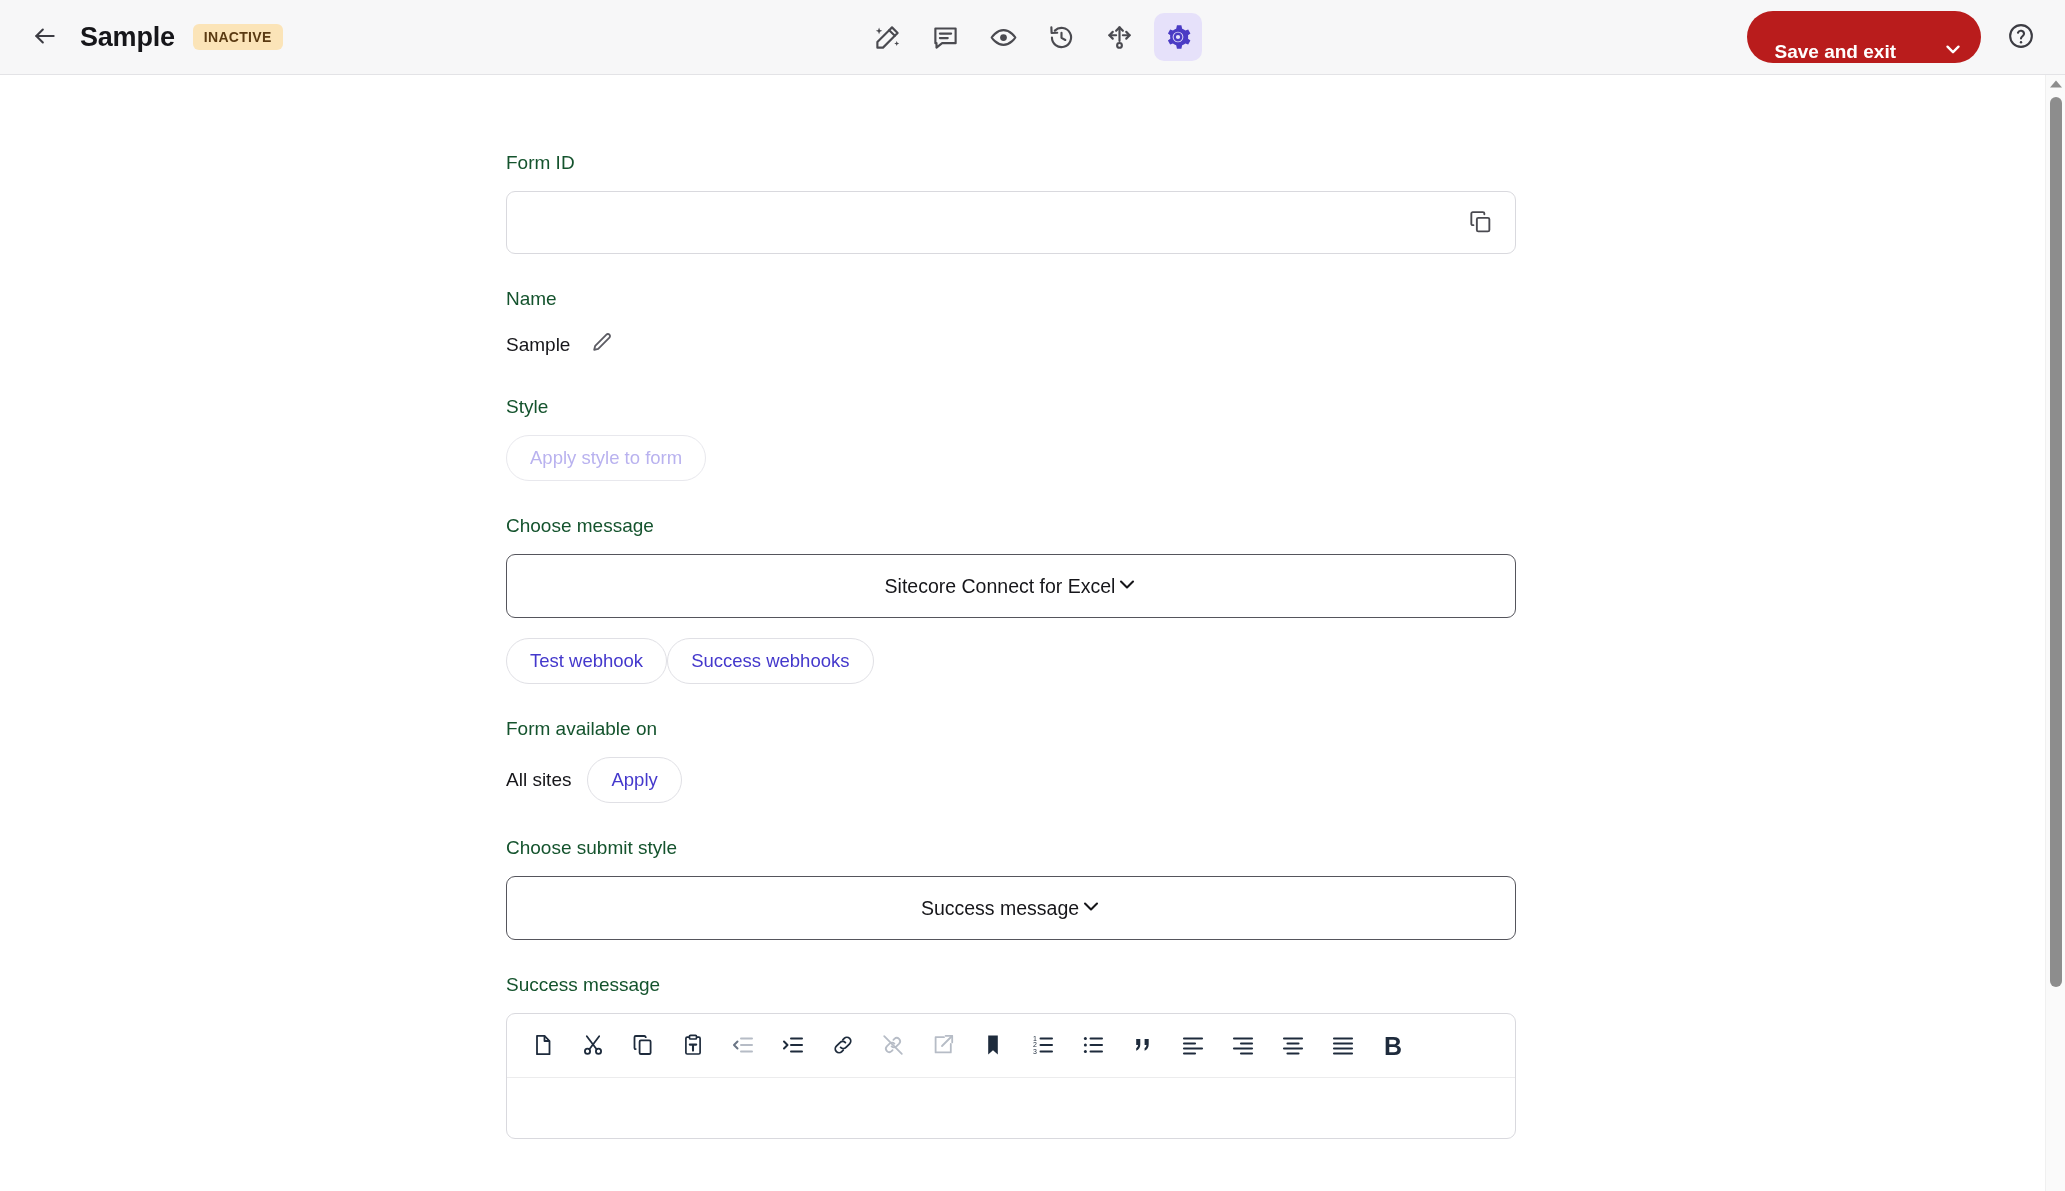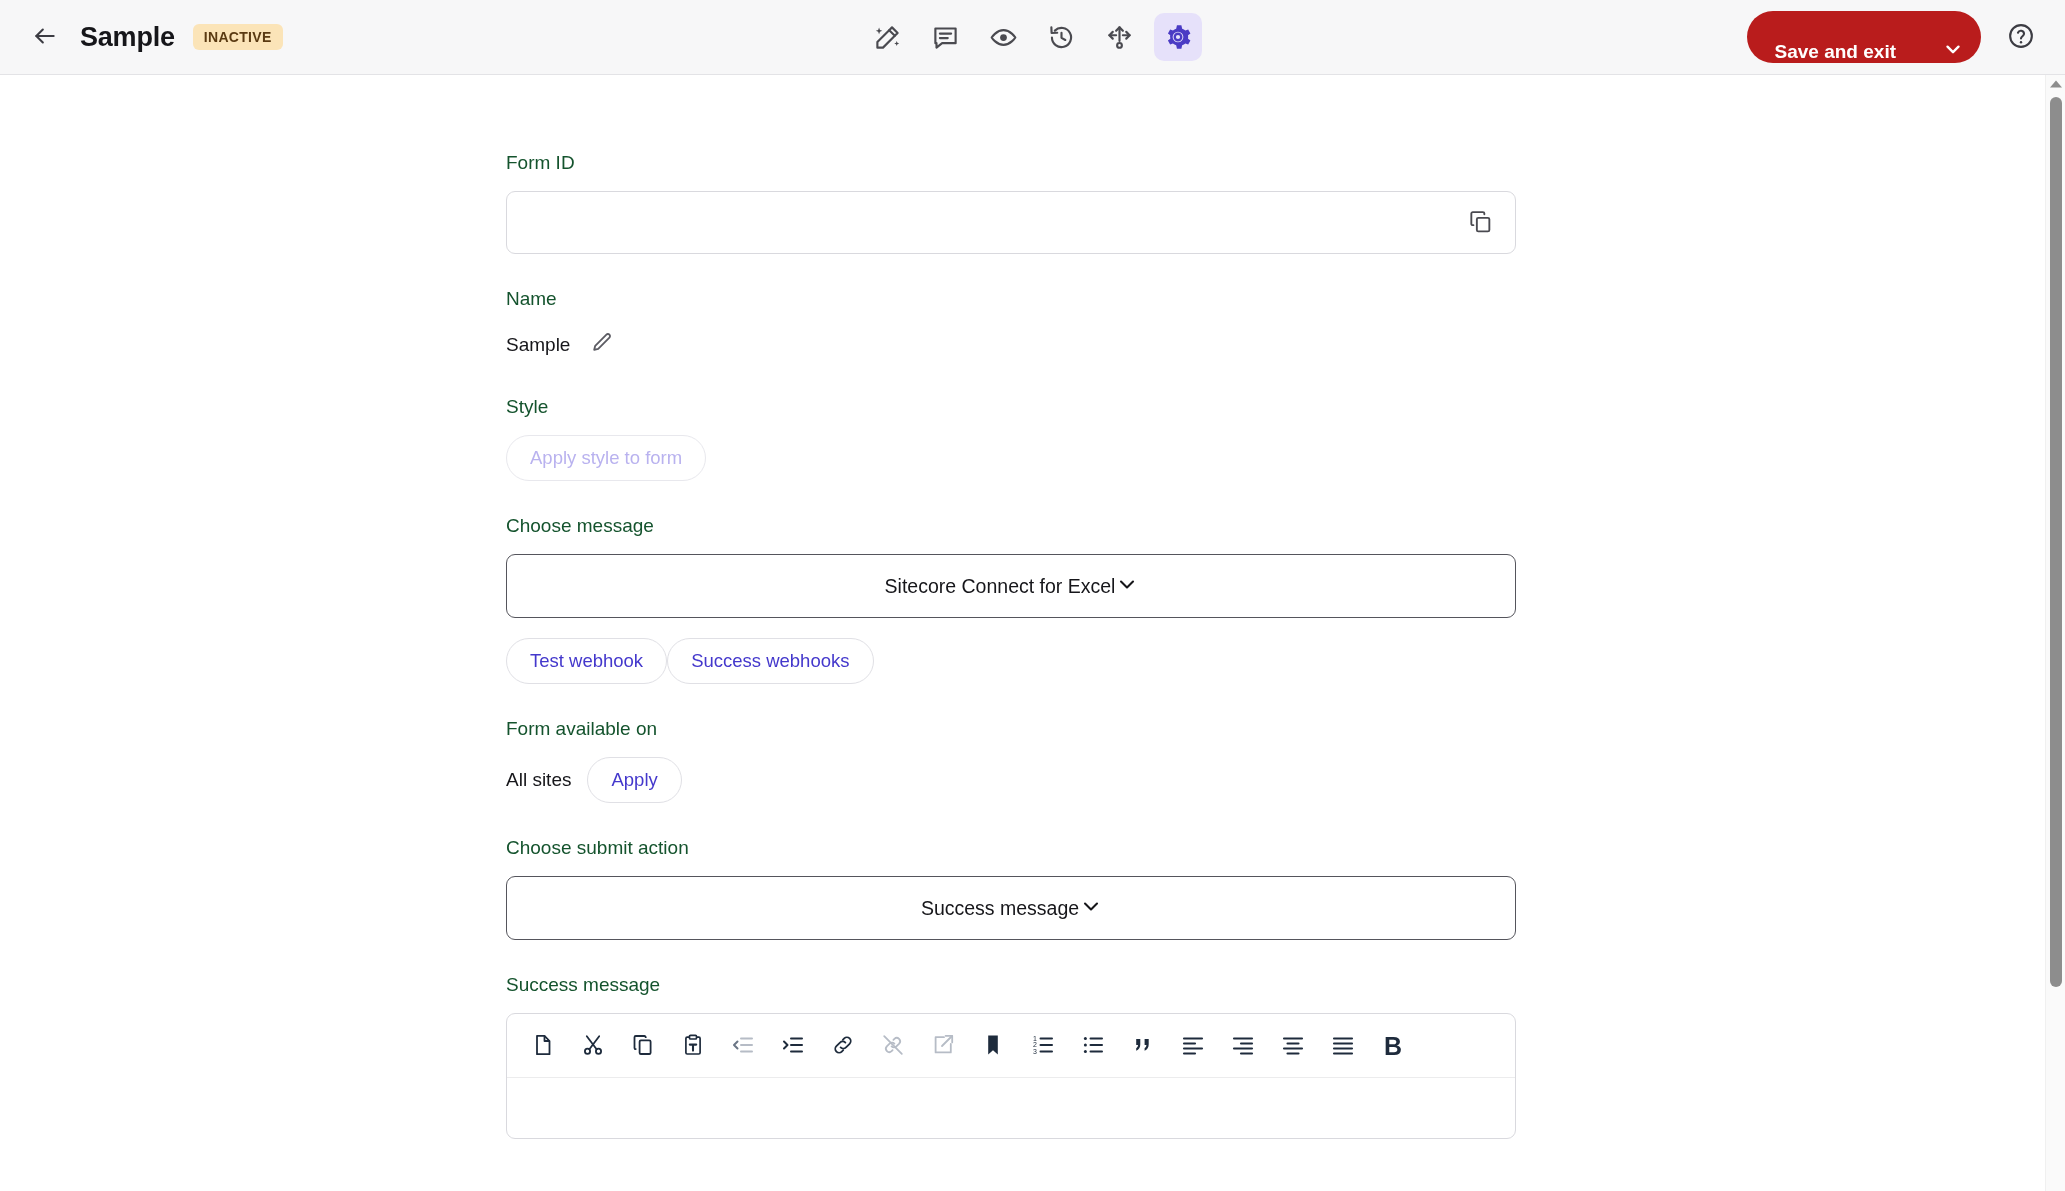"Choose submit action" div.field-label { text: action -> style }
